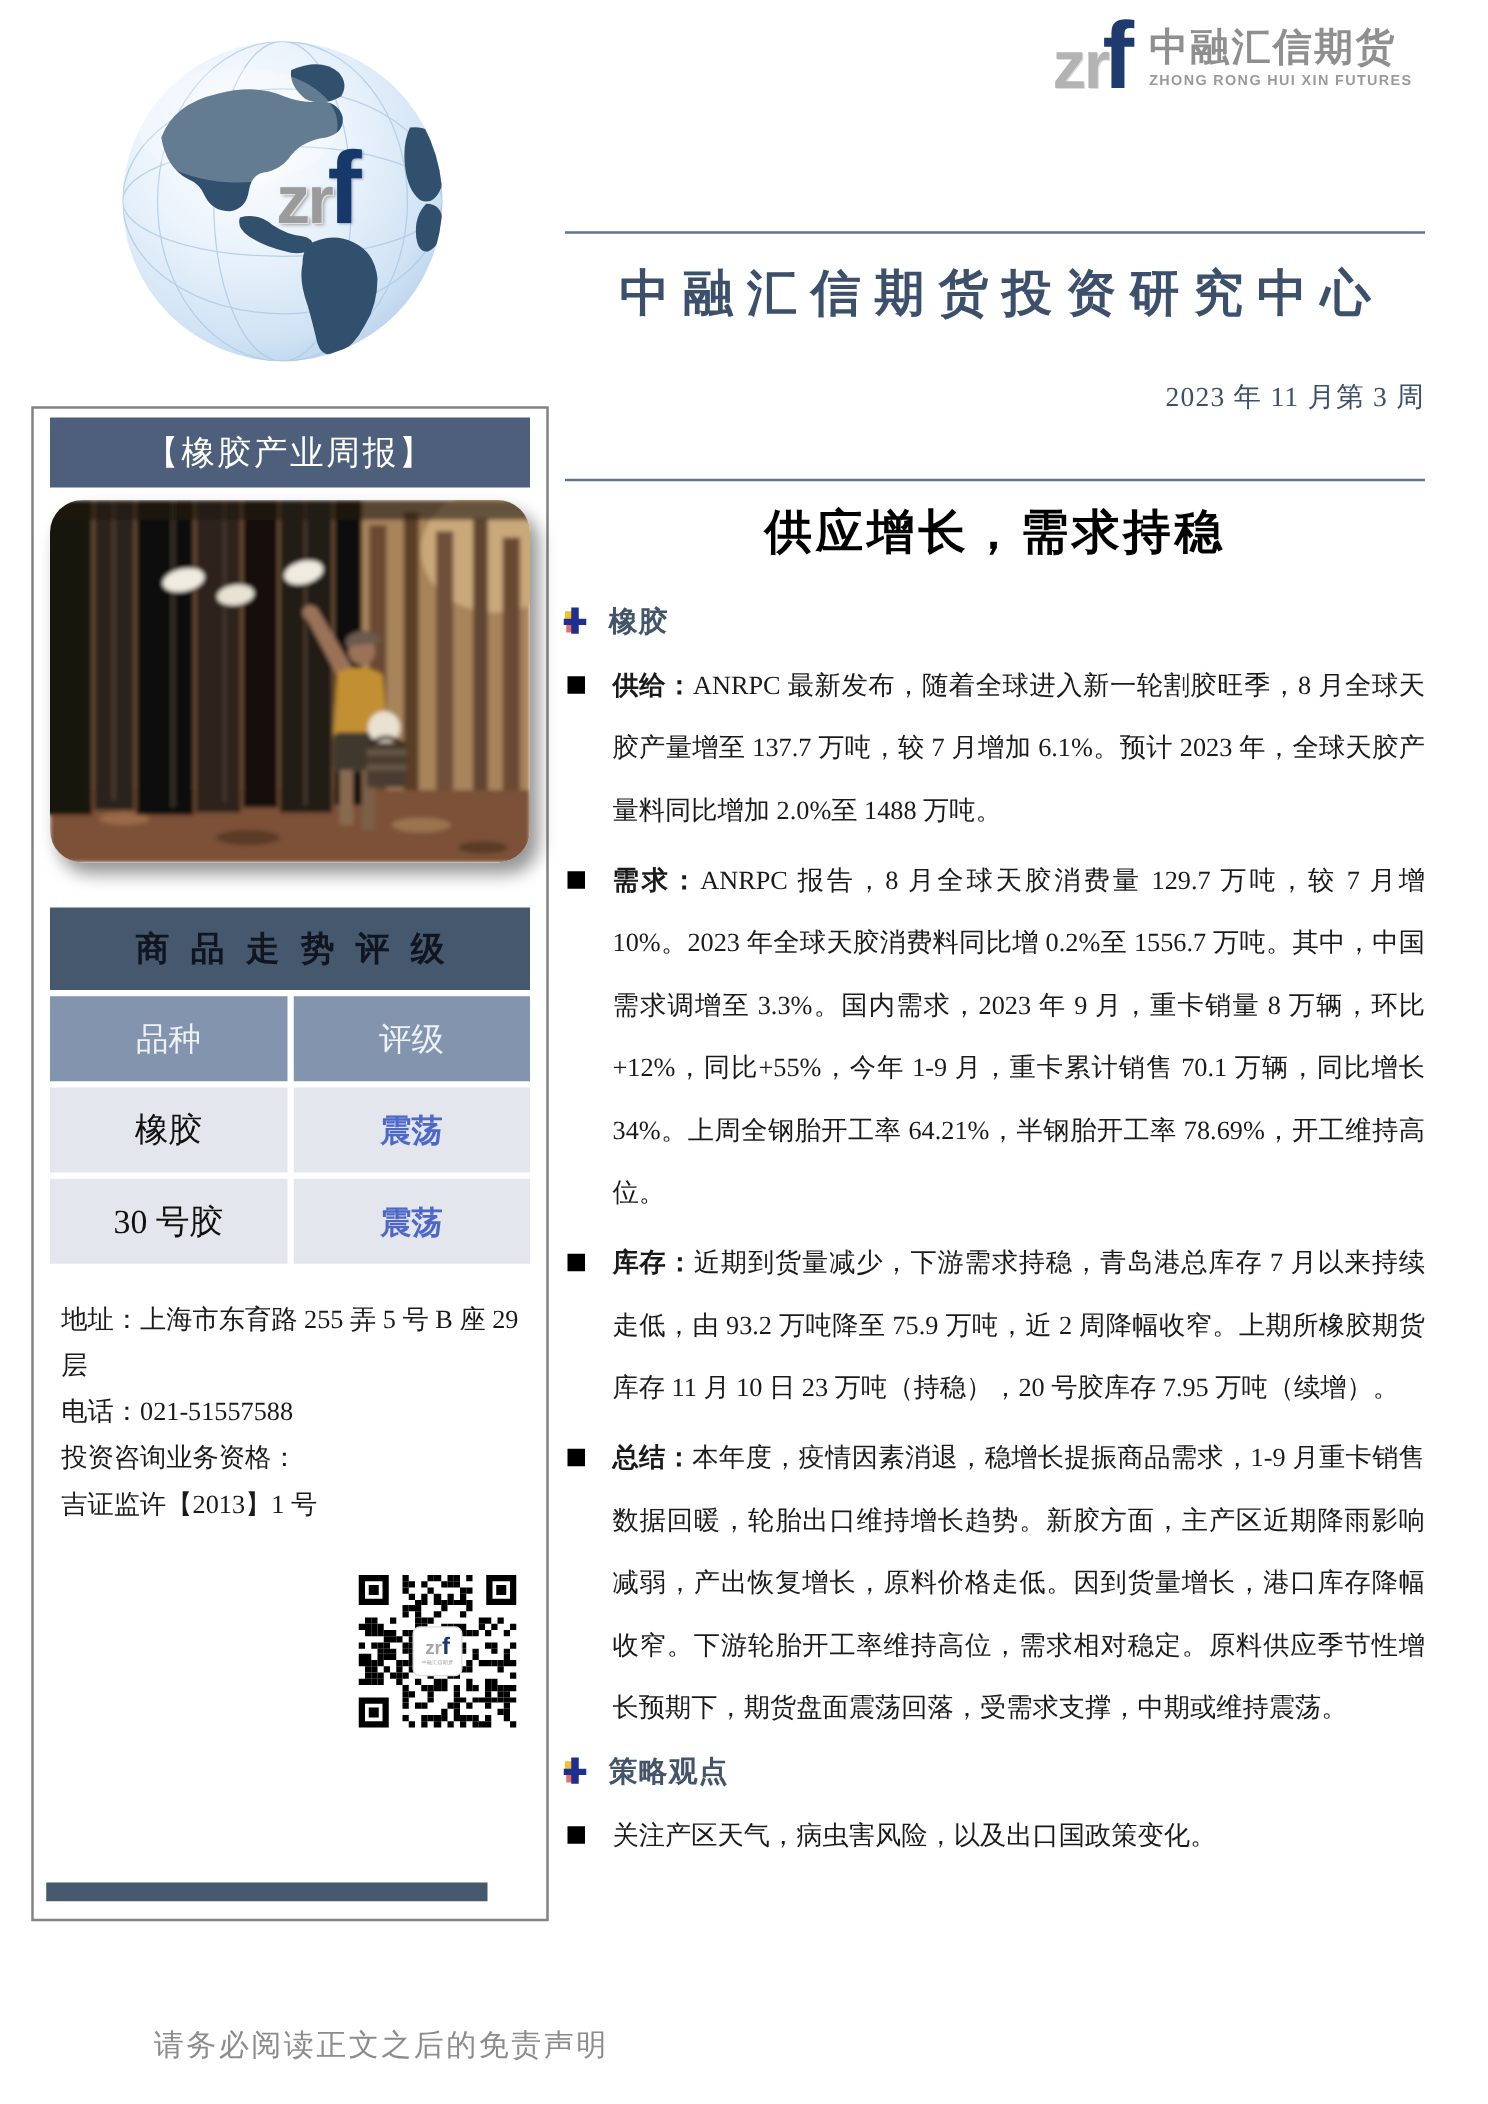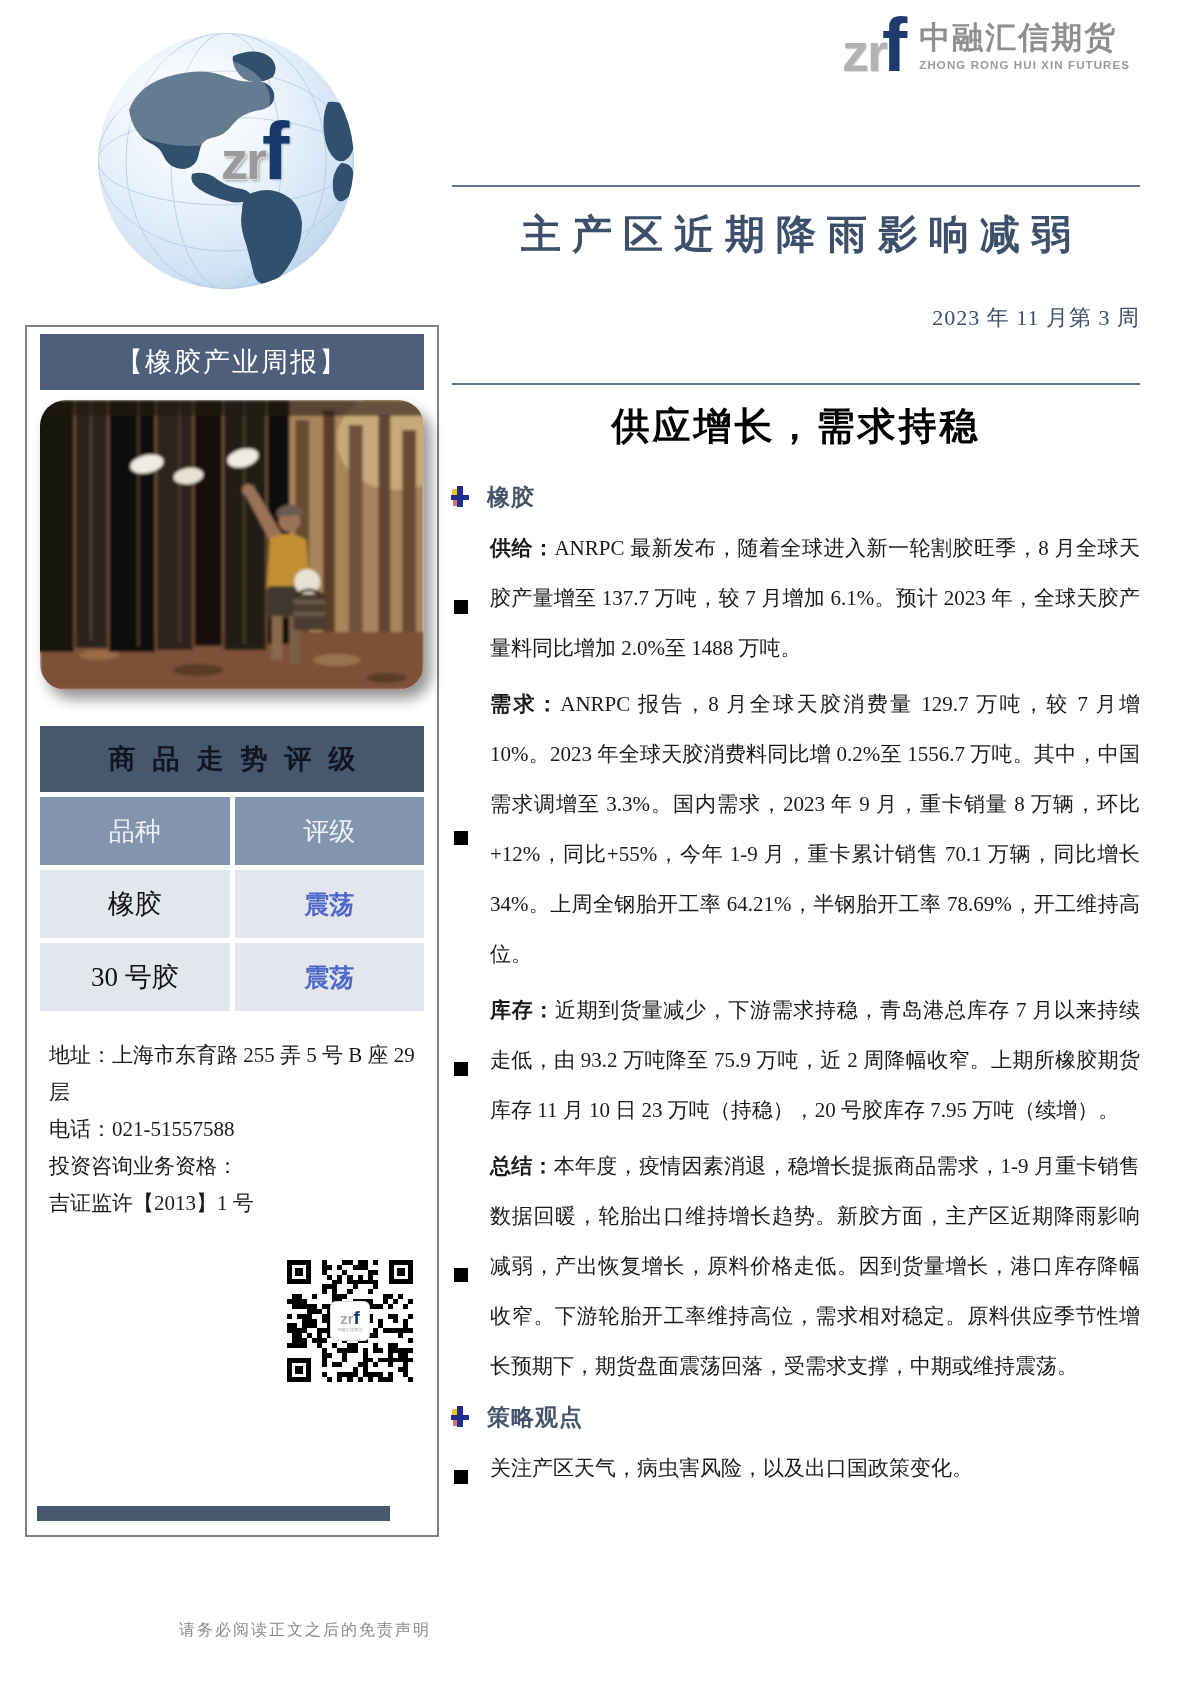"主产区近期降雨影响减弱" h1.center-title { text: 主产区近期降雨影响减弱 -> 中融汇信期货投资研究中心 }
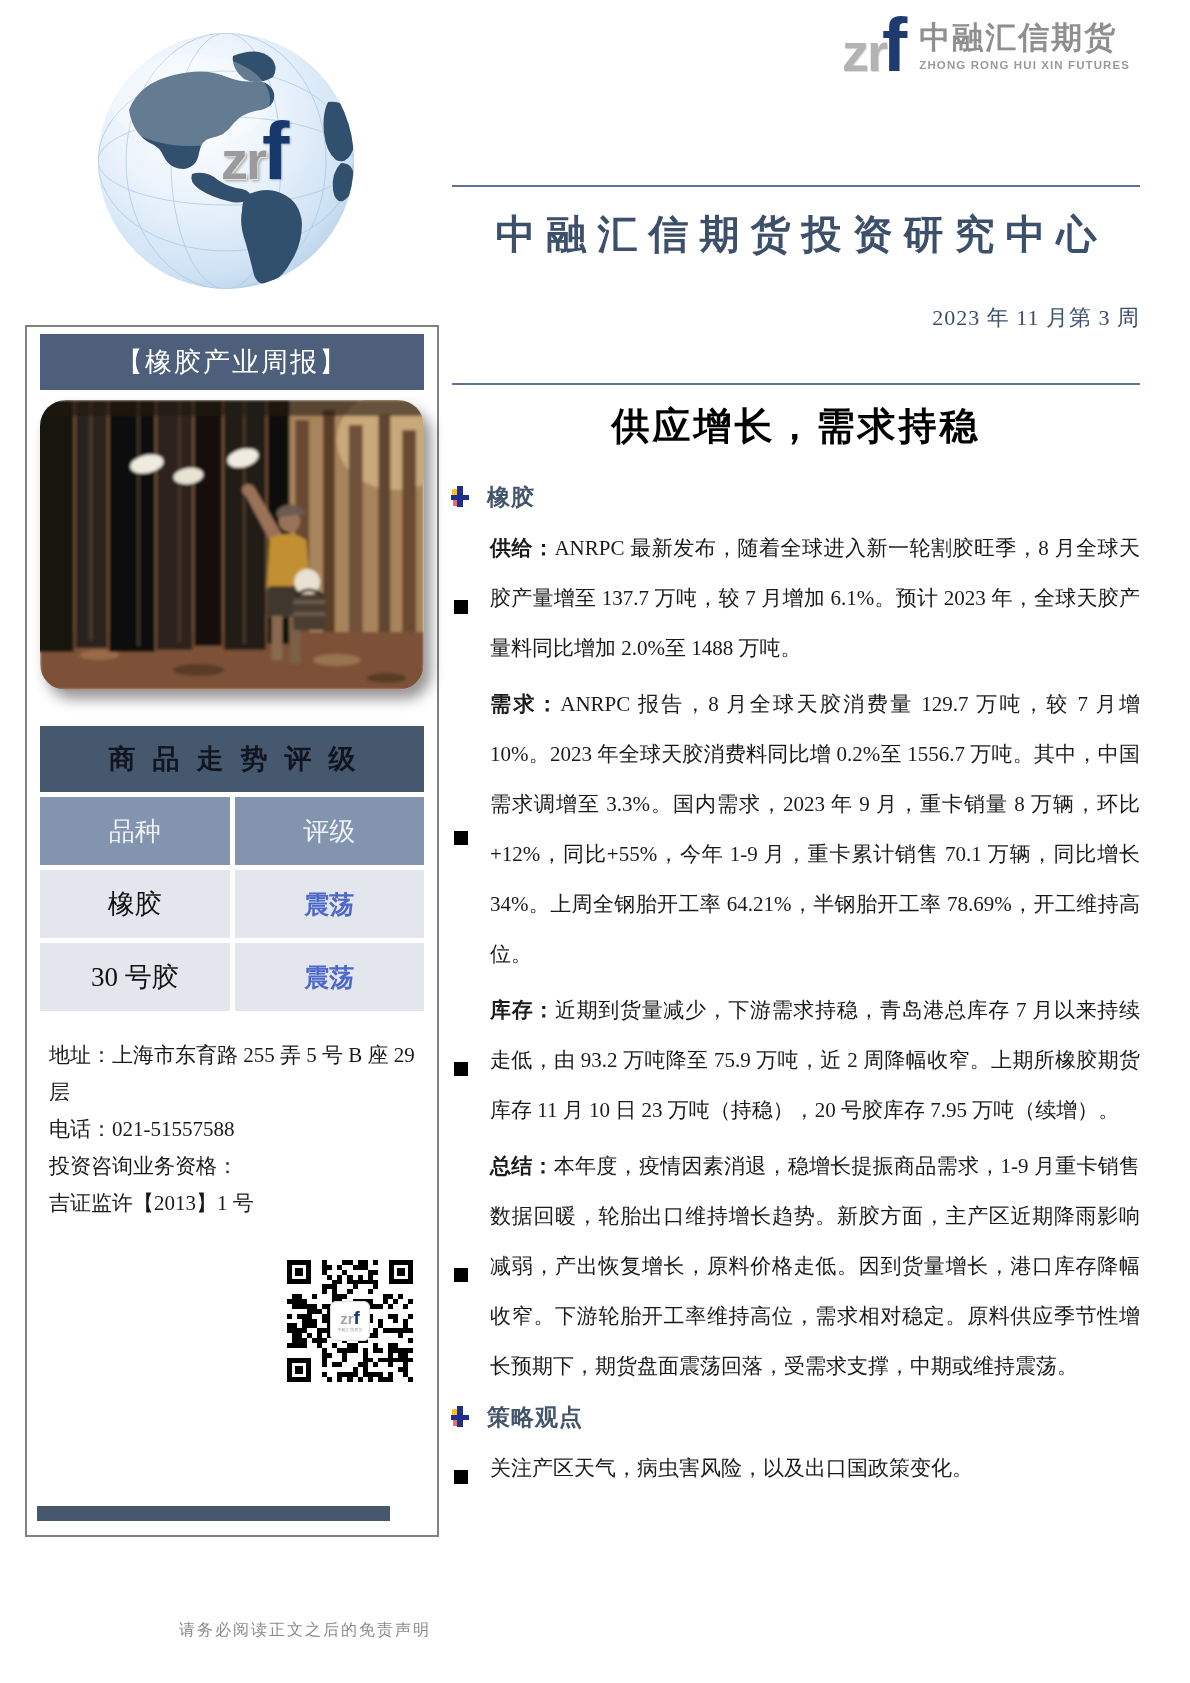"供给：ANRPC 最新发布，随着全球进入新一轮割胶旺季，8 月全球天胶产量增至" .bullet-item { align-items: center -> none }
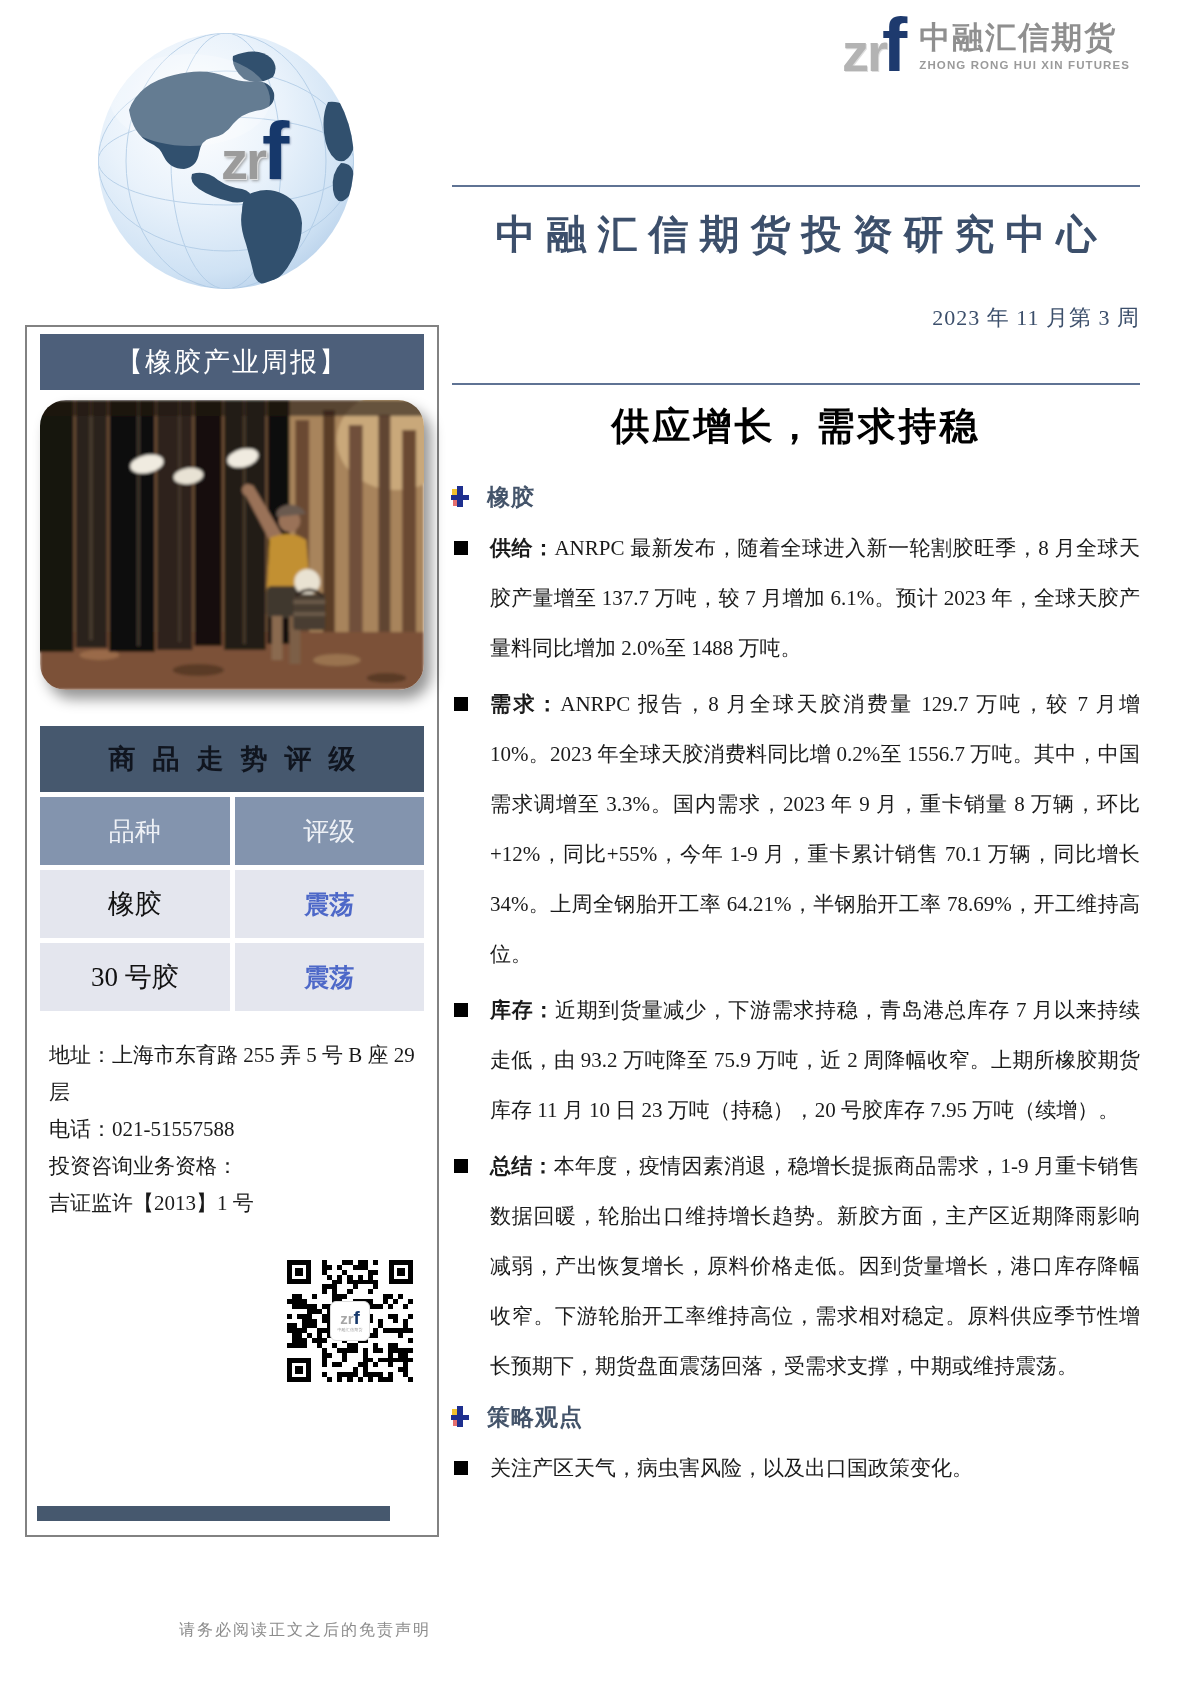"请务必阅读正文之后的免责声明" .page-footer { font-size: 16px -> 24px }
